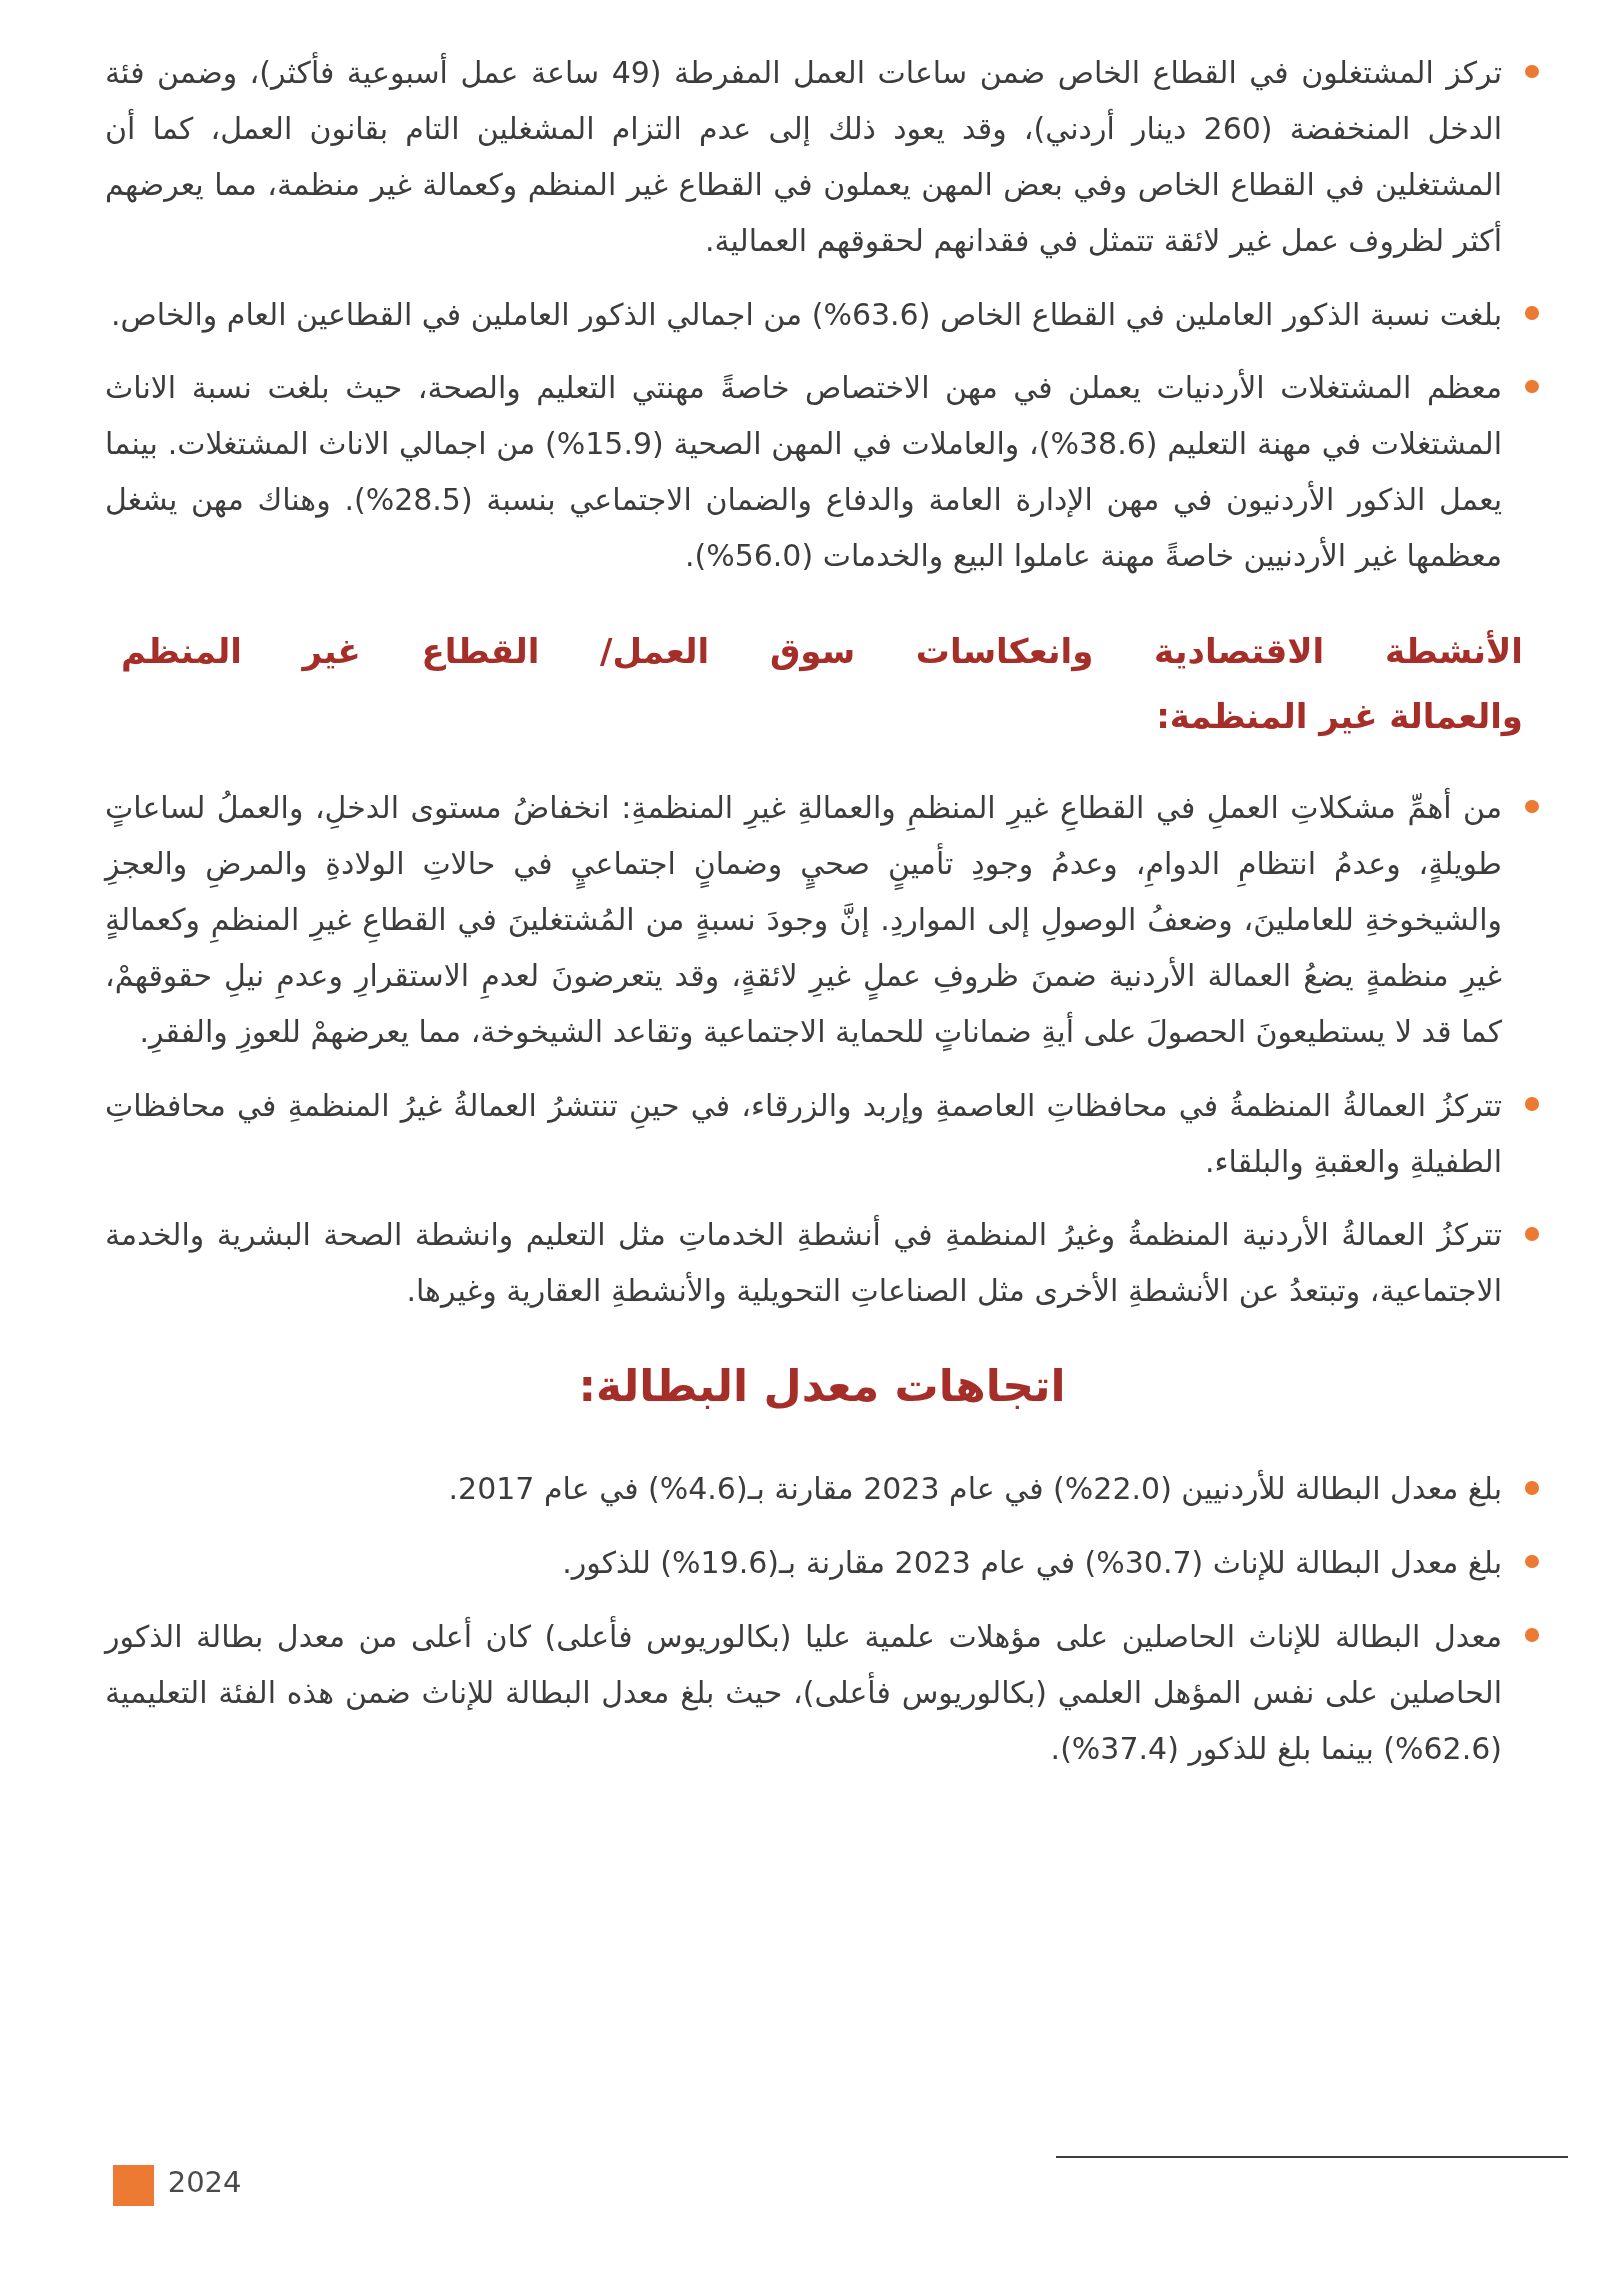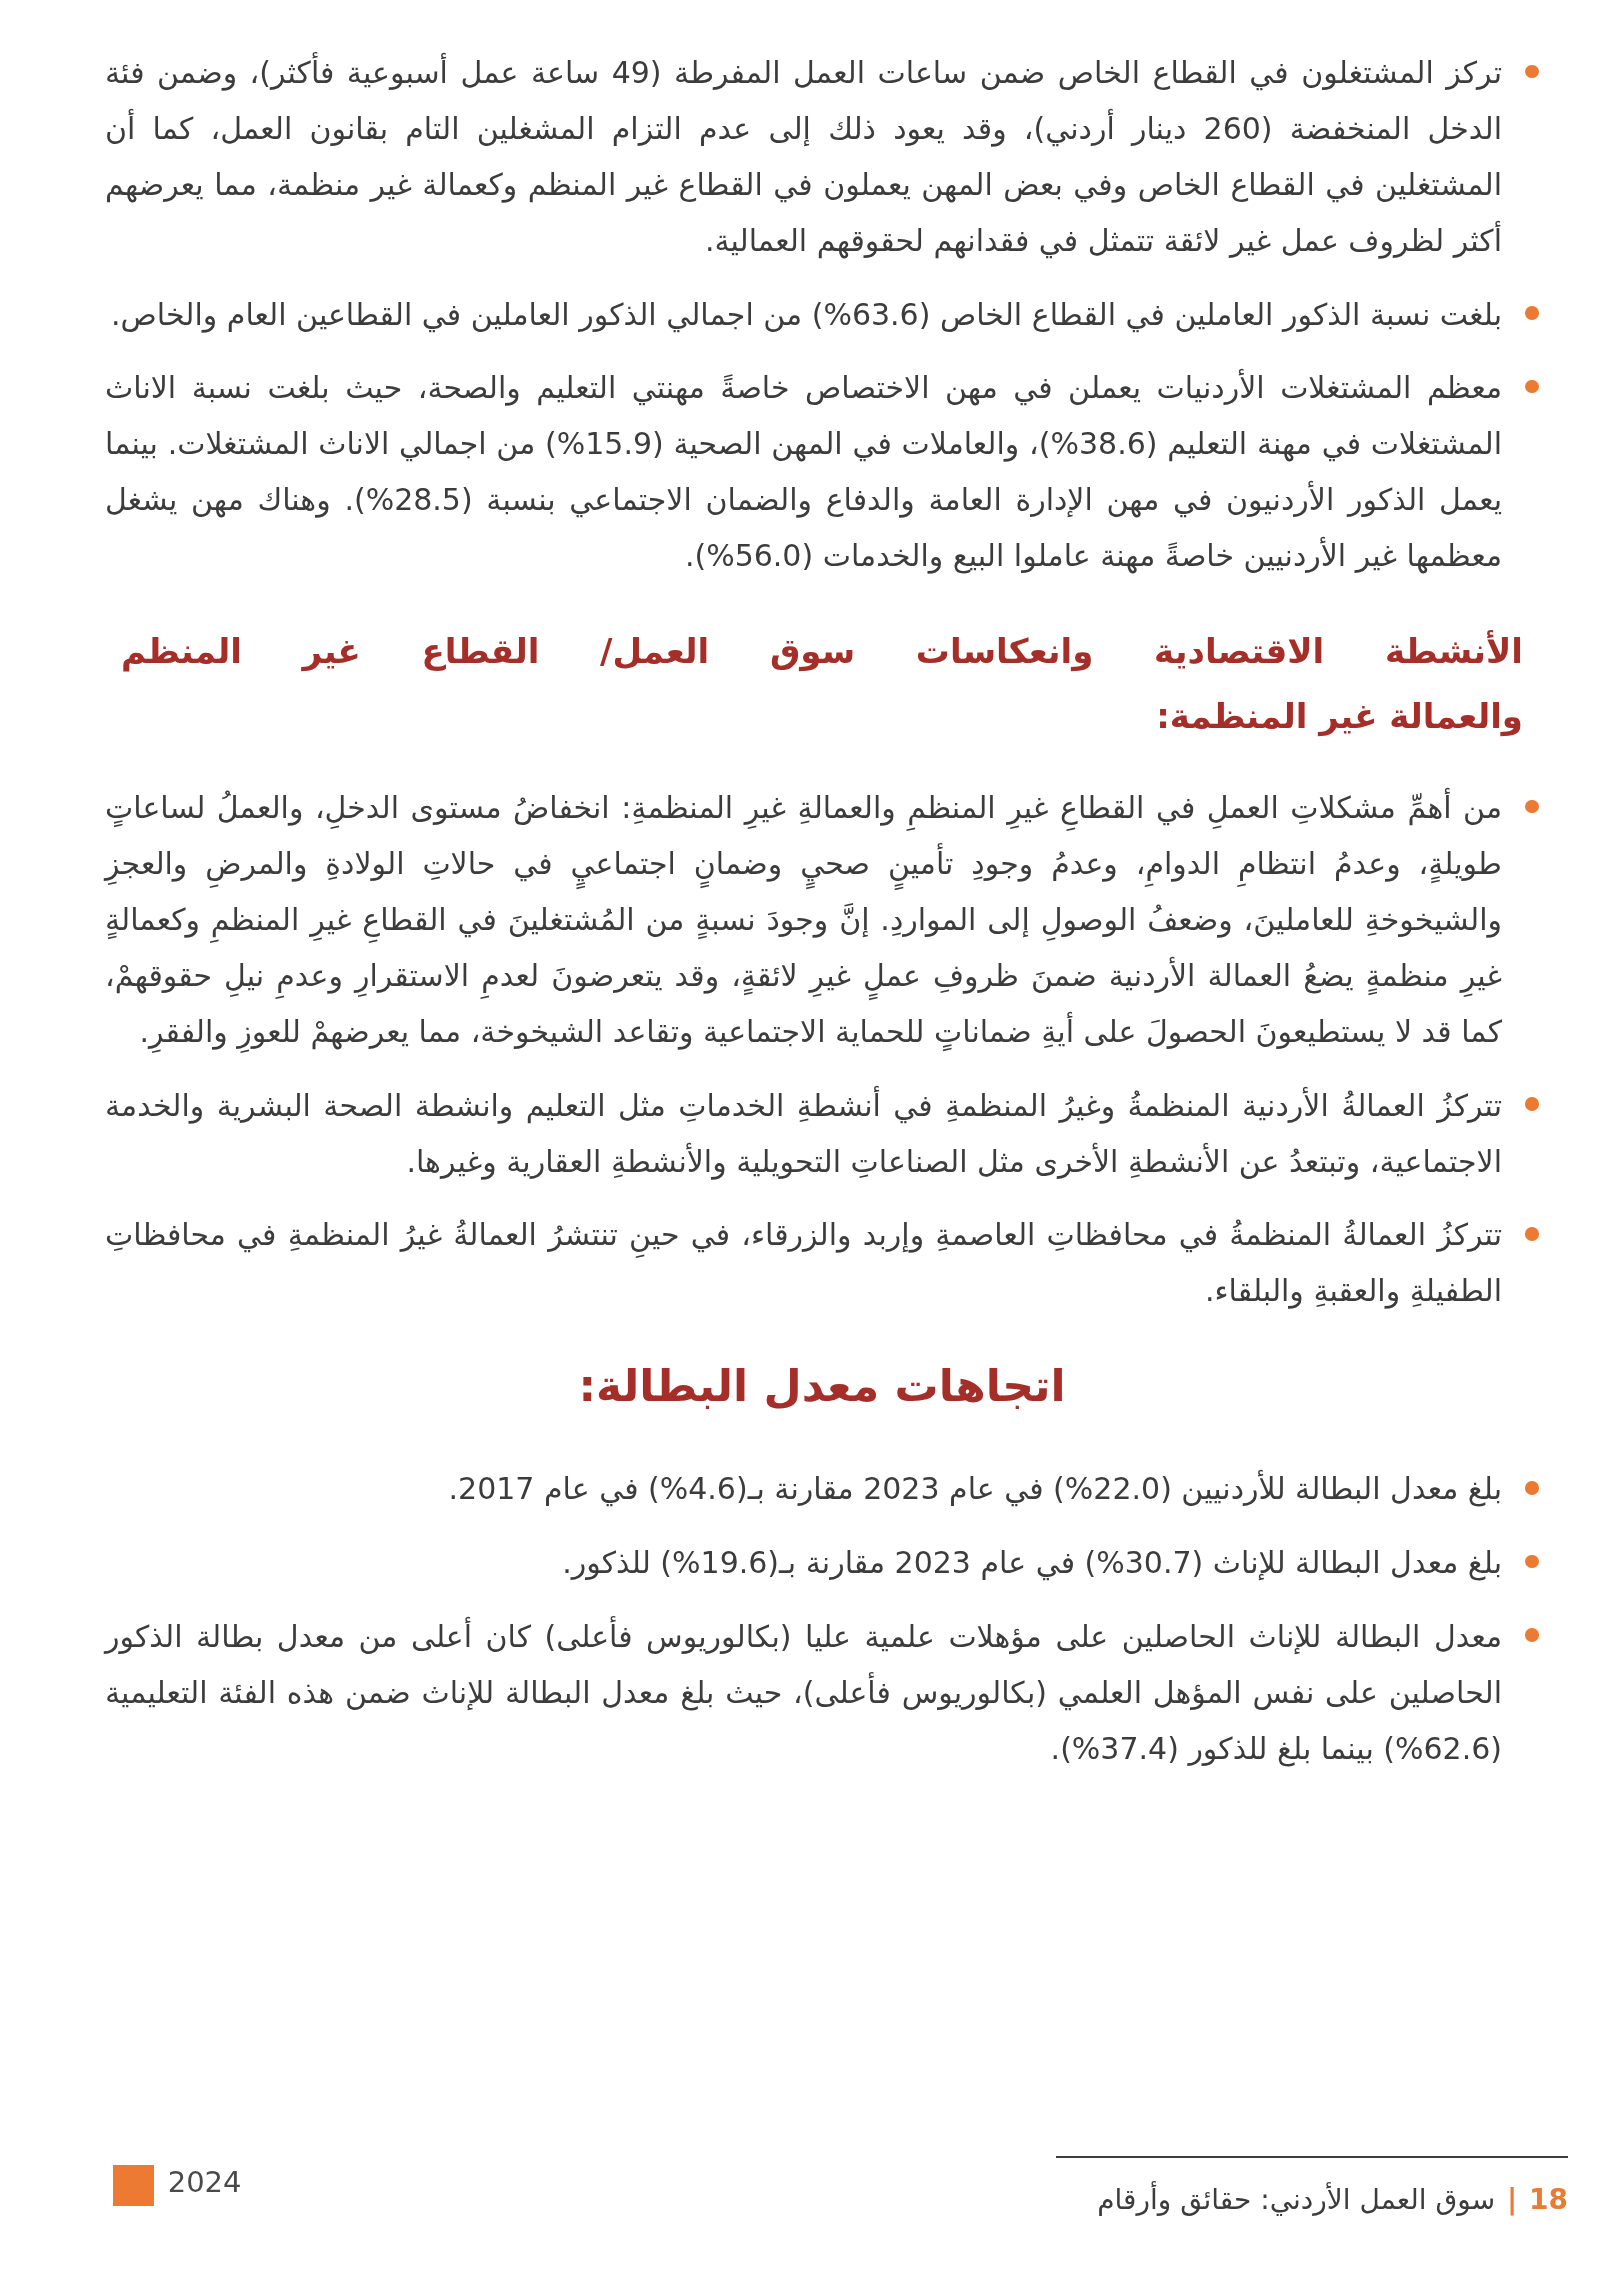"تتركزُ العمالةُ الأردنية المنظمةُ وغيرُ" li { order: before "تتركزُ العمالةُ المنظمةُ في محافظاتِ" -> after "تتركزُ العمالةُ المنظمةُ في محافظاتِ" }
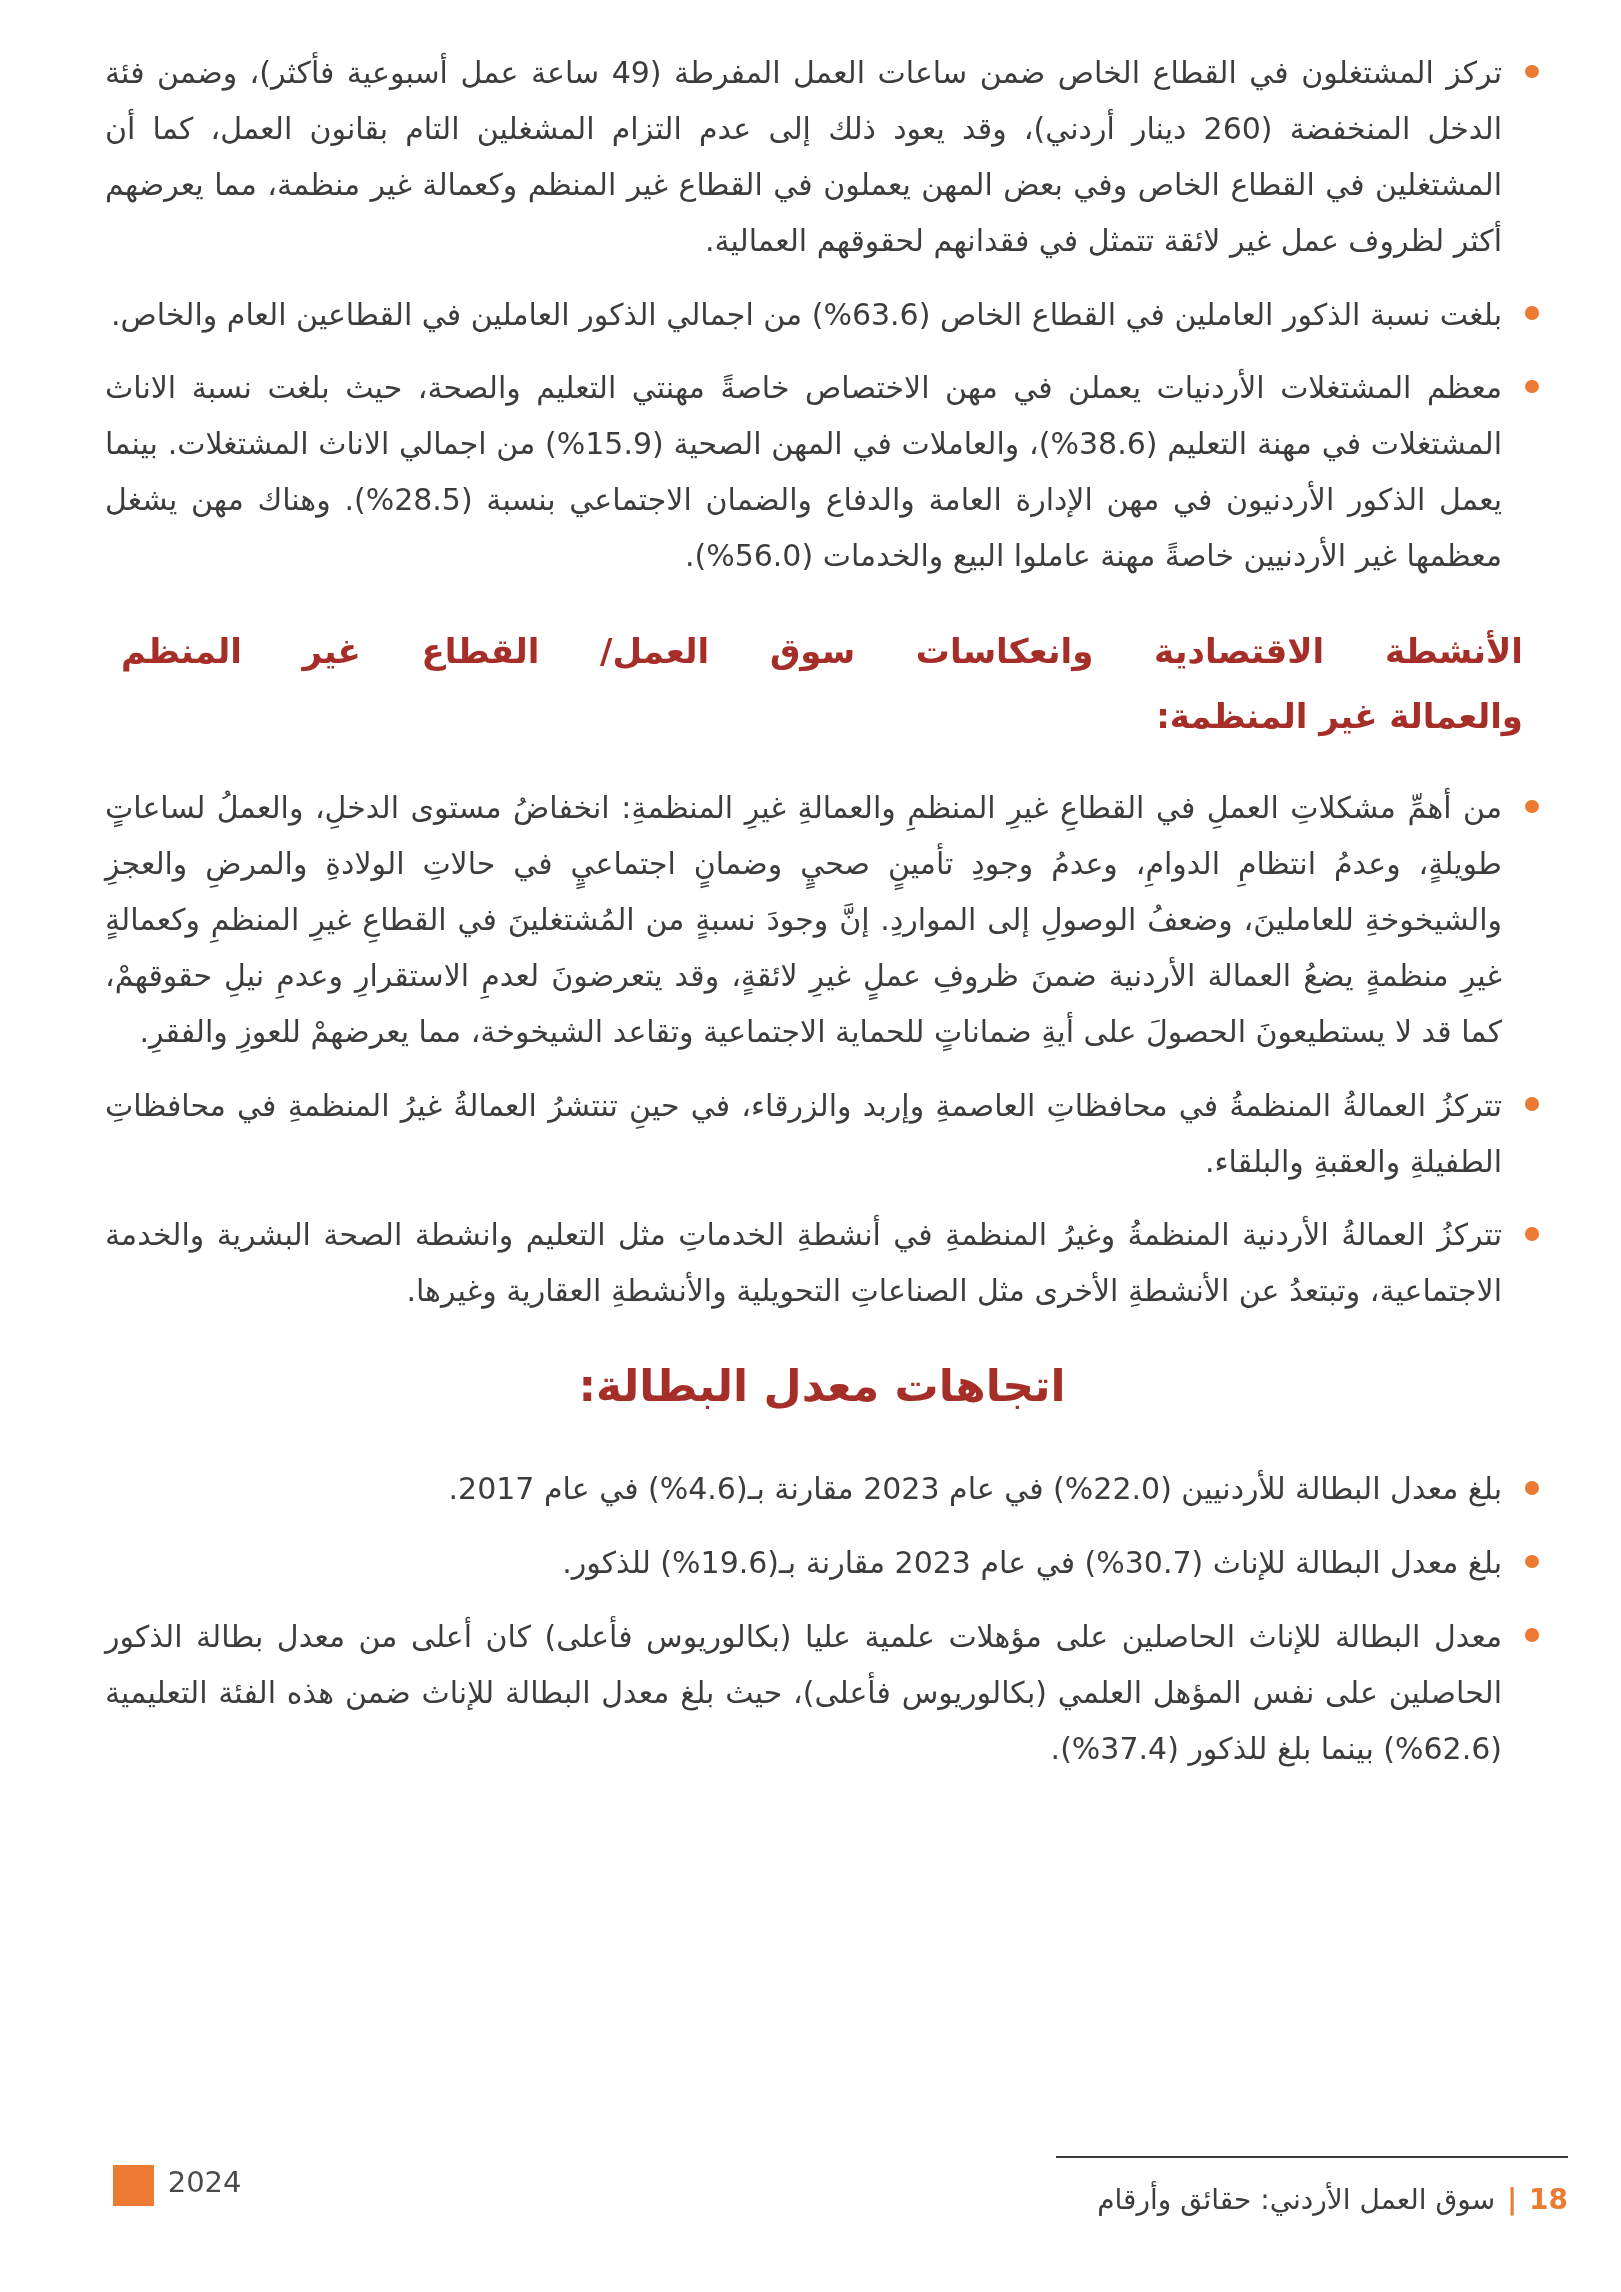"18|سوق العمل الأردني: حقائق وأرقام" div.footer-crumb { html: <div> <span>18</span><span>|</span><span>سوق العمل الأردني: حقائق وأرقام</span> </div> -> none }
